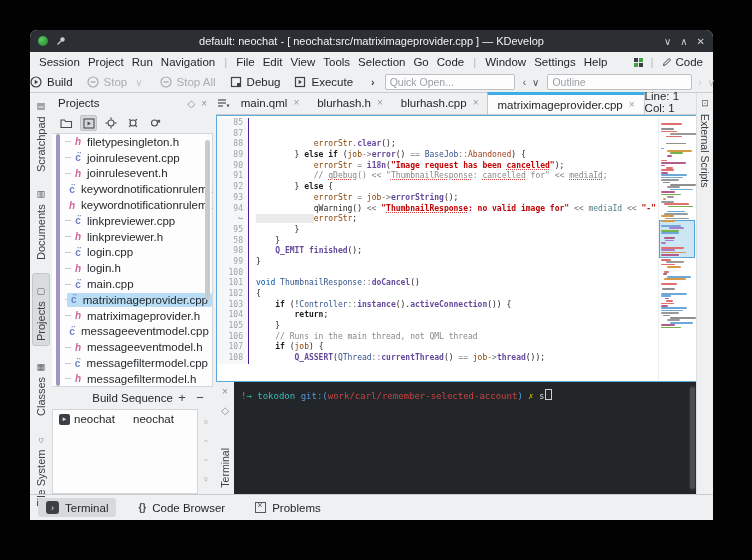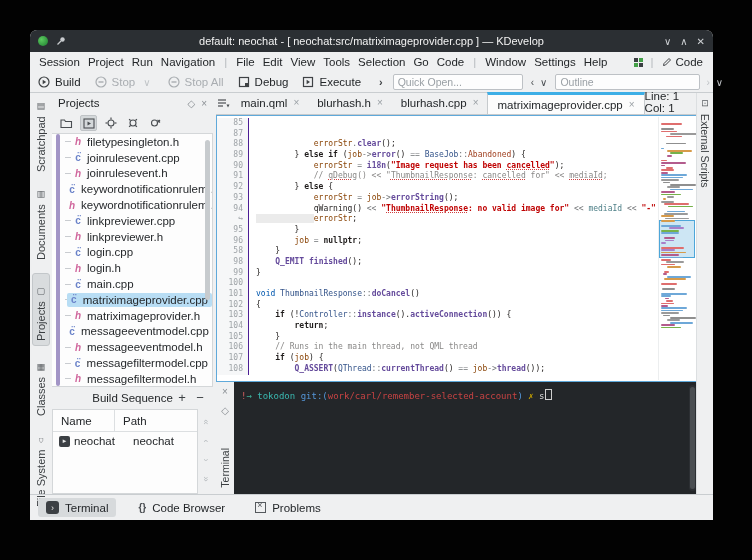"Build" #toolbar { padding-left: 8px -> none }
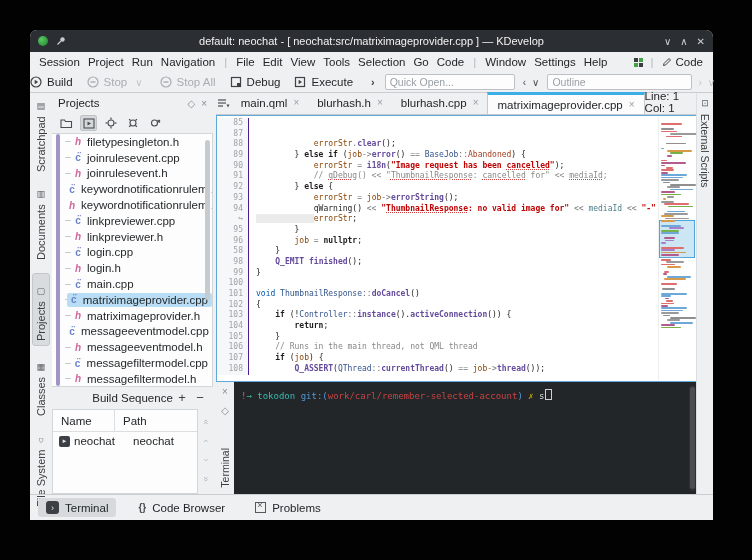"96" div.cl { html: <div><span>96</span><span><span> </span><span>job</span><span> </span><span>=</span><span> </span><span>nullptr</span><span>;</span></span></div> -> none }
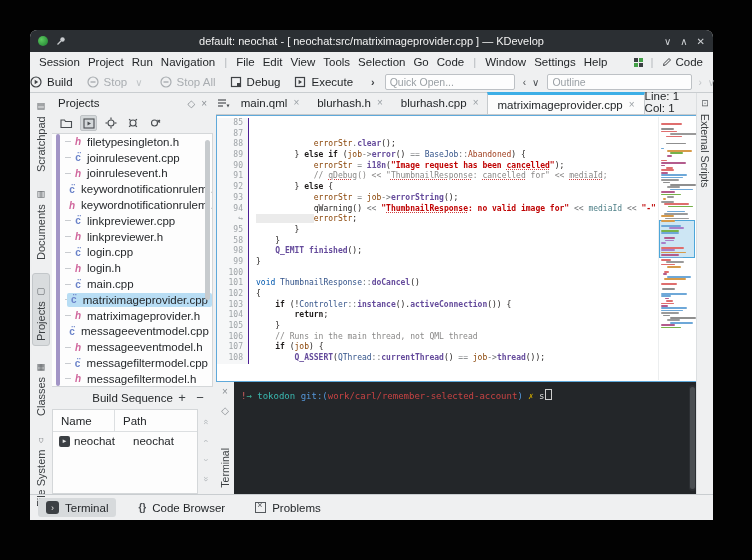"Name" div { html: <div> <span>Name</span> <span>Path</span> </div> -> none }
